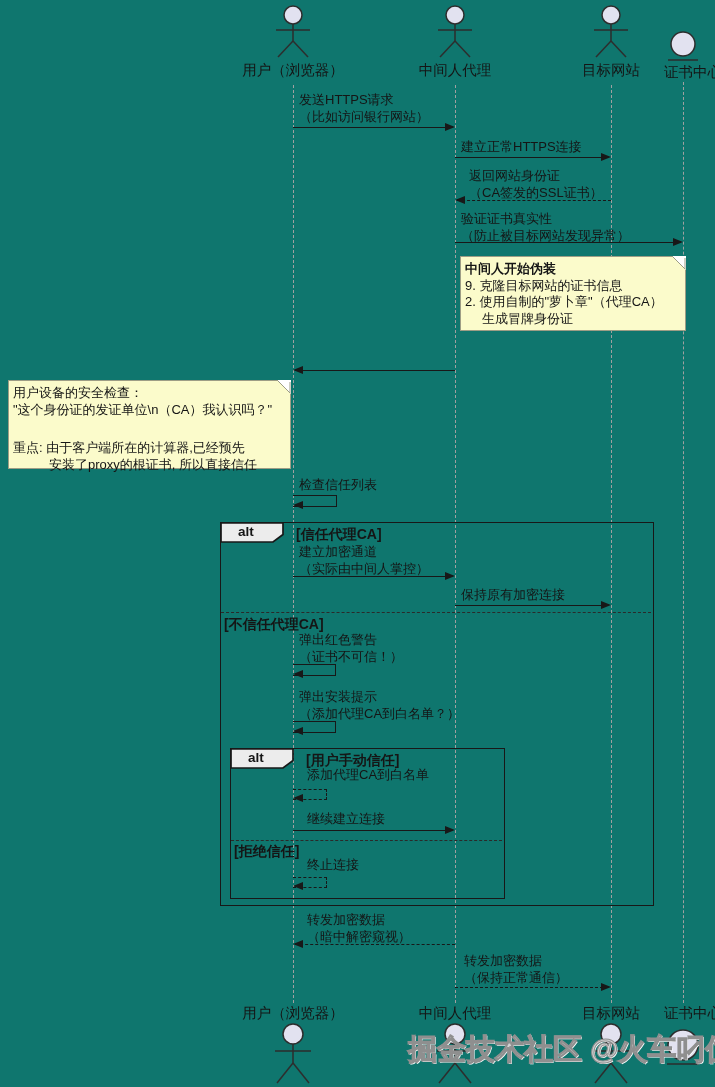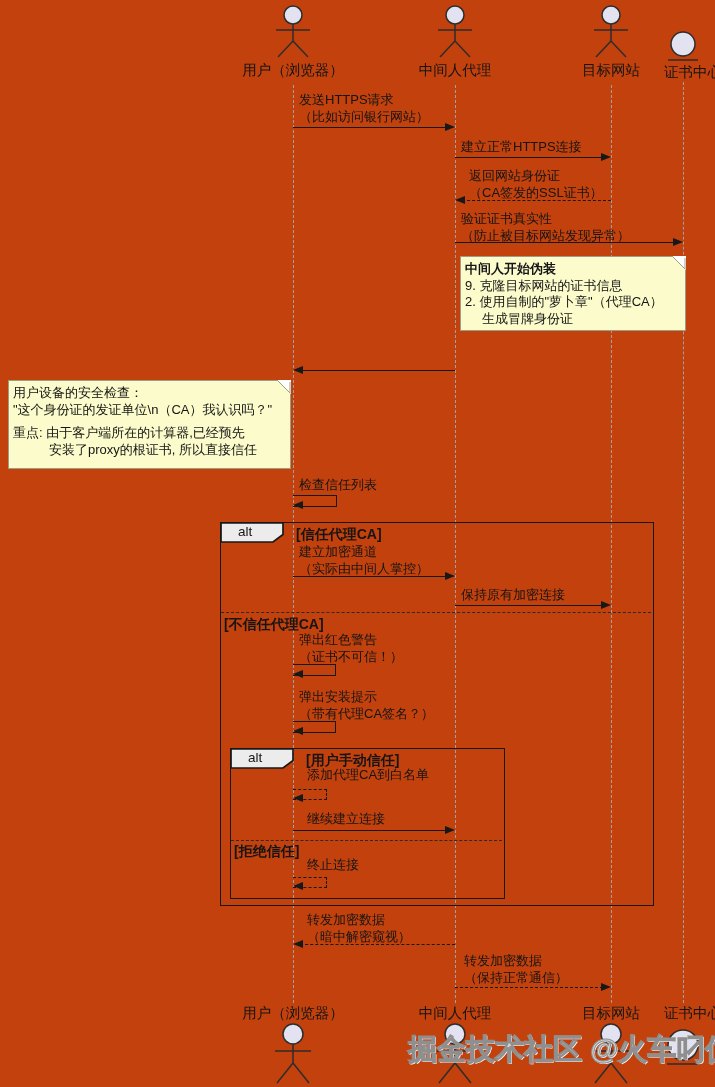"用户（浏览器）" .canvas { background: #c2410c -> #0f766e }
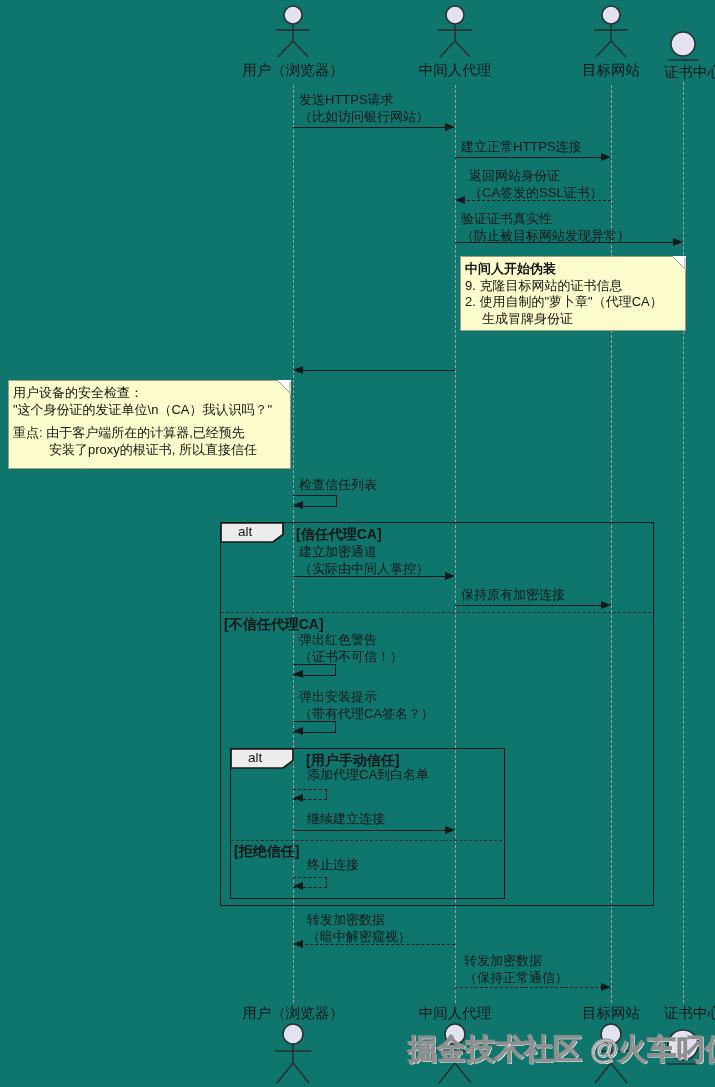"重点: 由于客户端所在的计算器,已经预先" .note .gap { margin-top: 7px -> 22px }
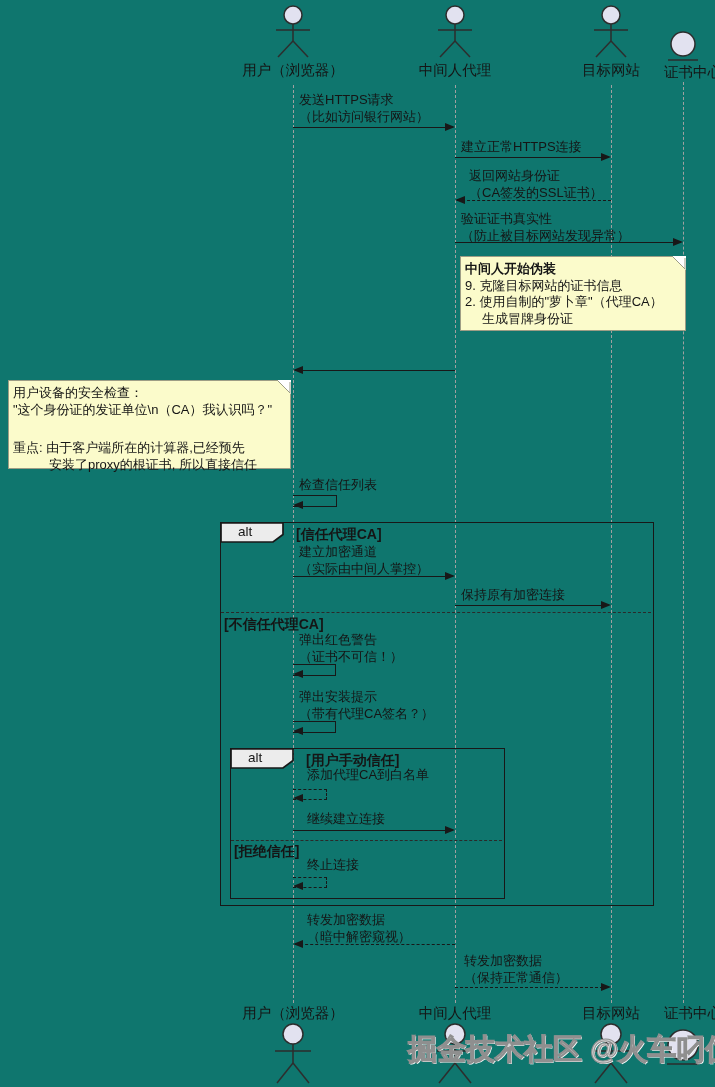"alt" .kw { font-weight: normal -> bold }
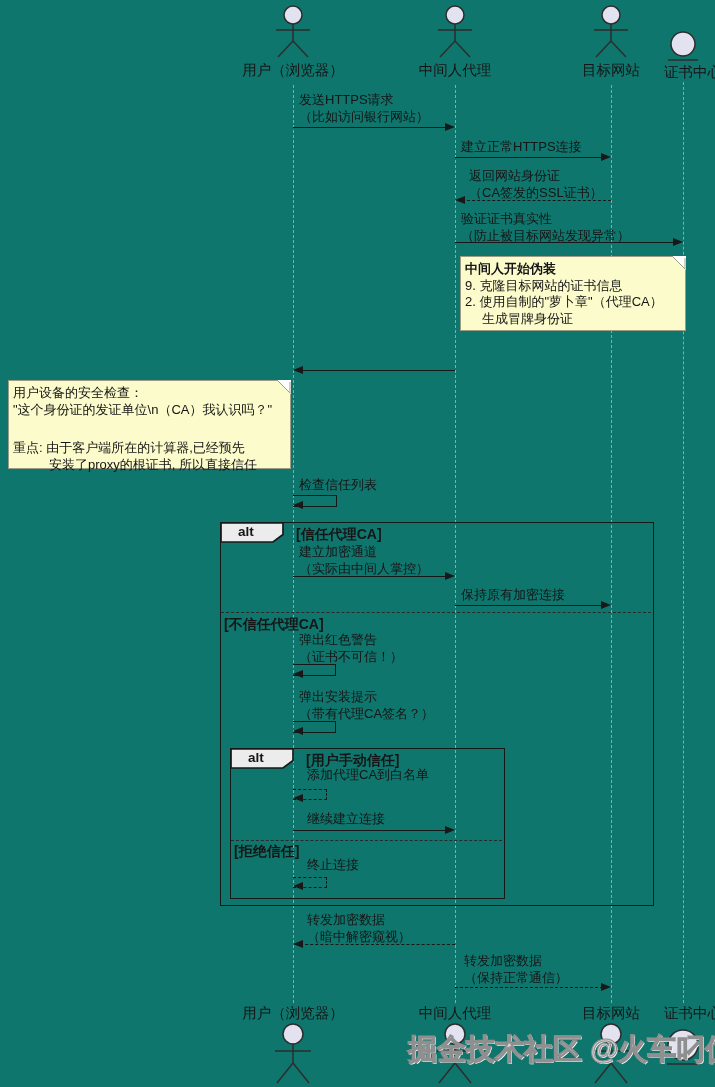"（带有代理CA签名？）" div { text: 带有代理CA签名 -> 添加代理CA到白名单 }
